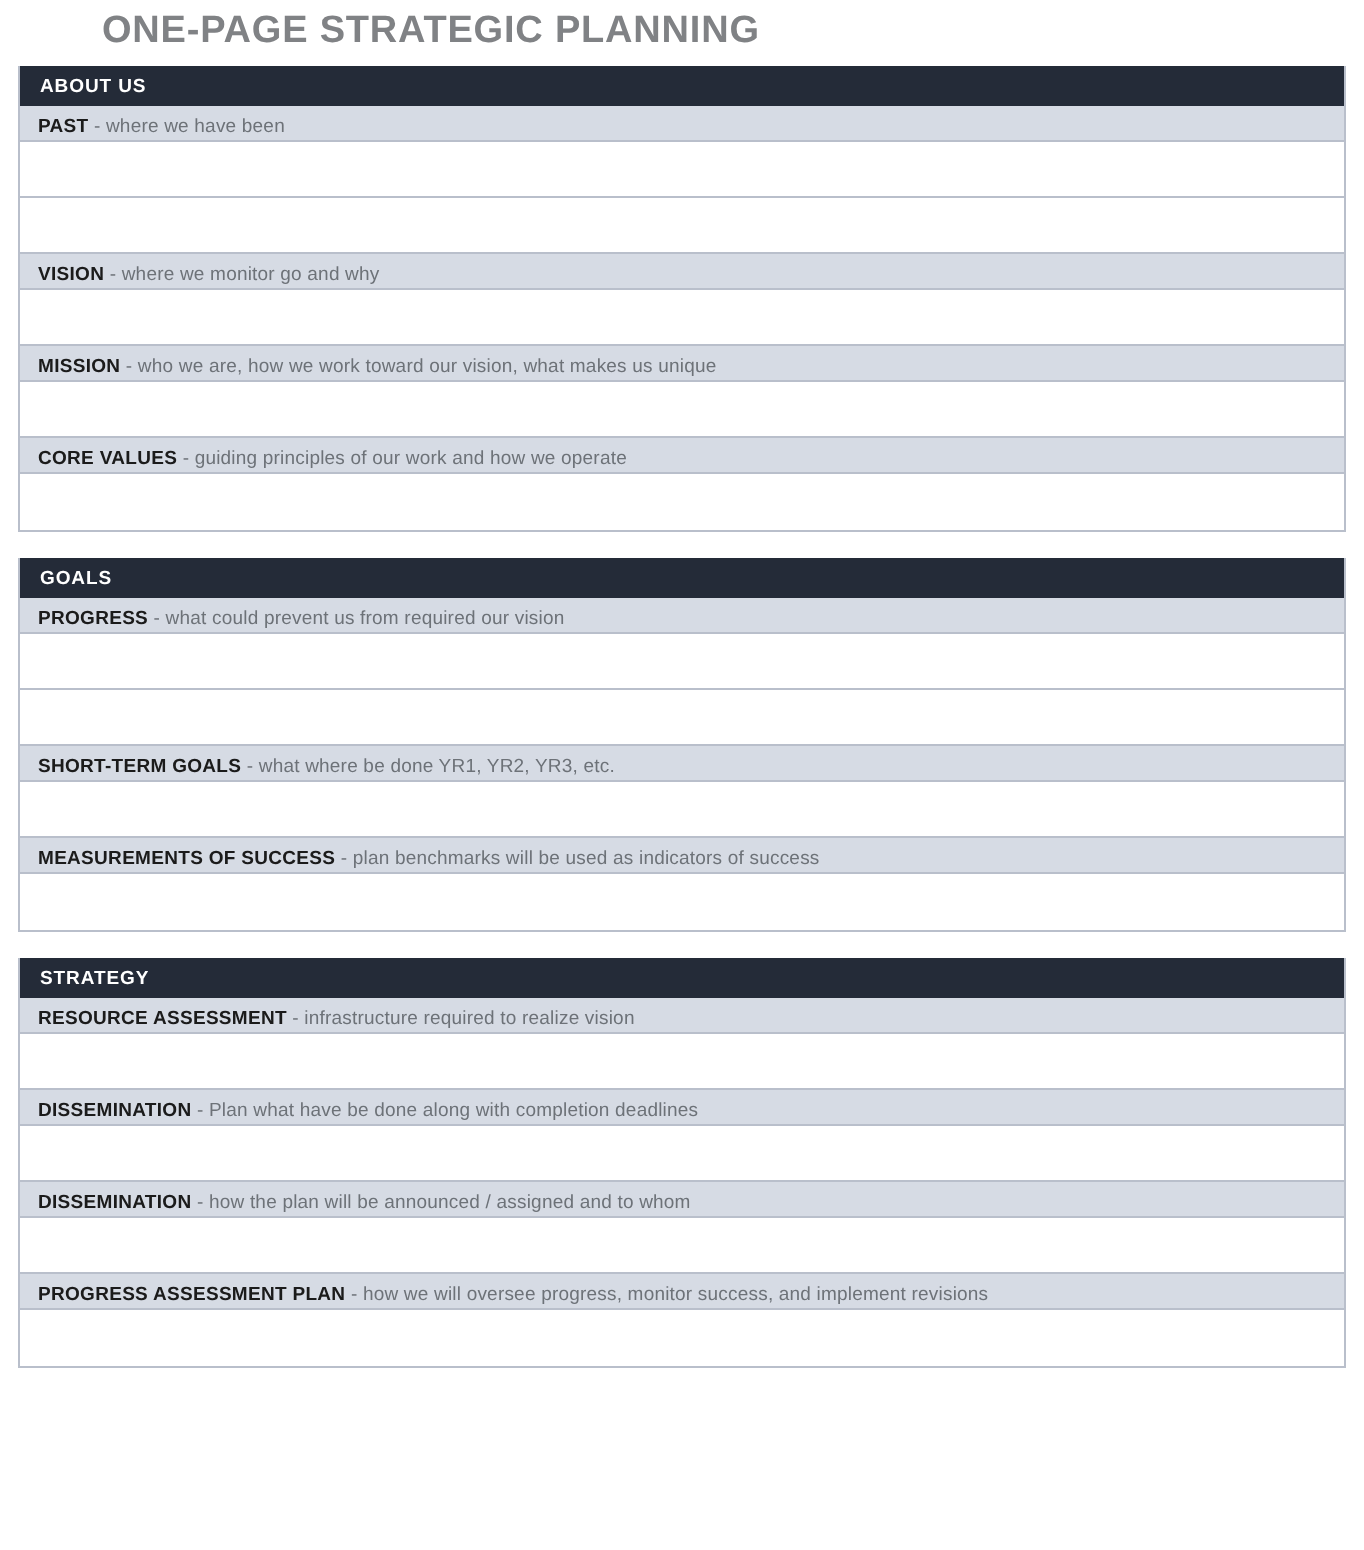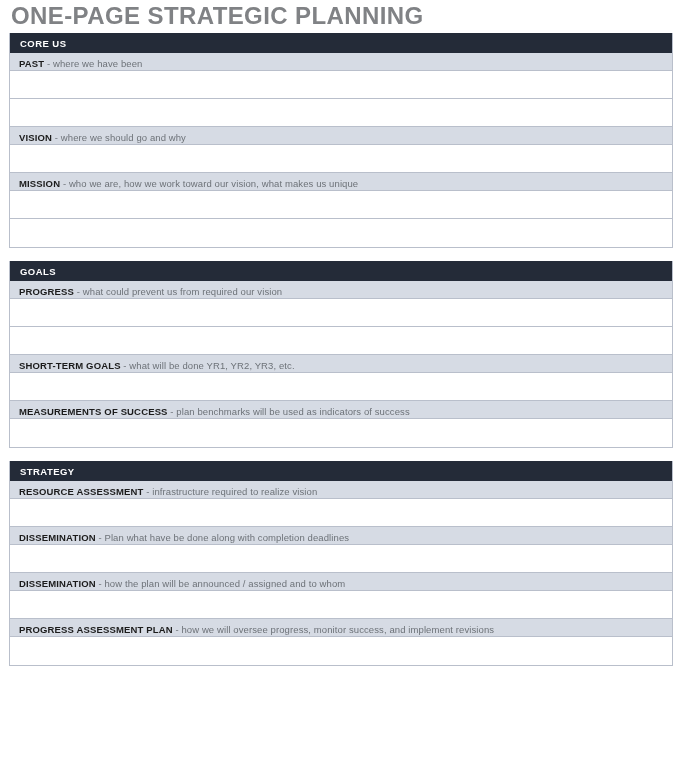"ONE-PAGE STRATEGIC PLANNING" .doc-title { font-size: 24px -> 19px; margin-left: none -> 40px }
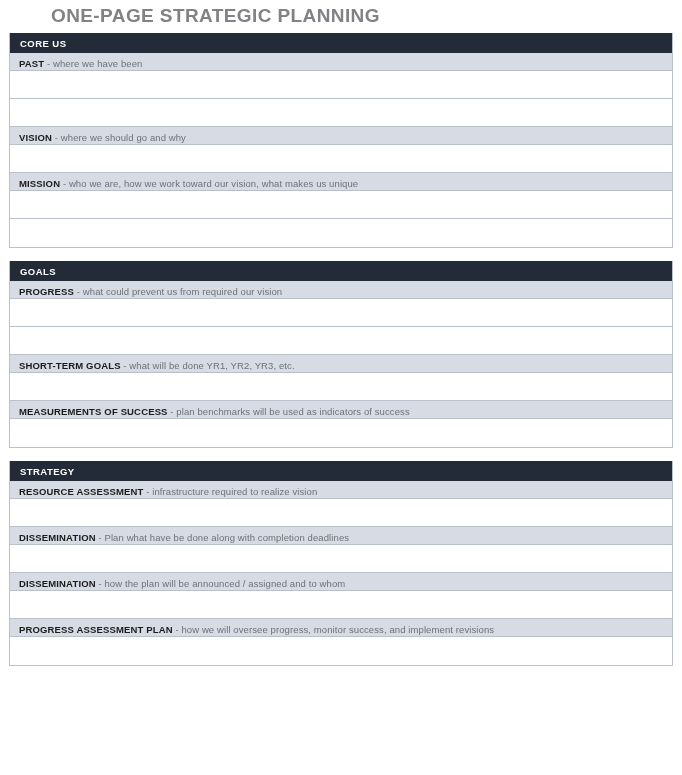"CORE US" div.section-header { text: CORE -> ABOUT }
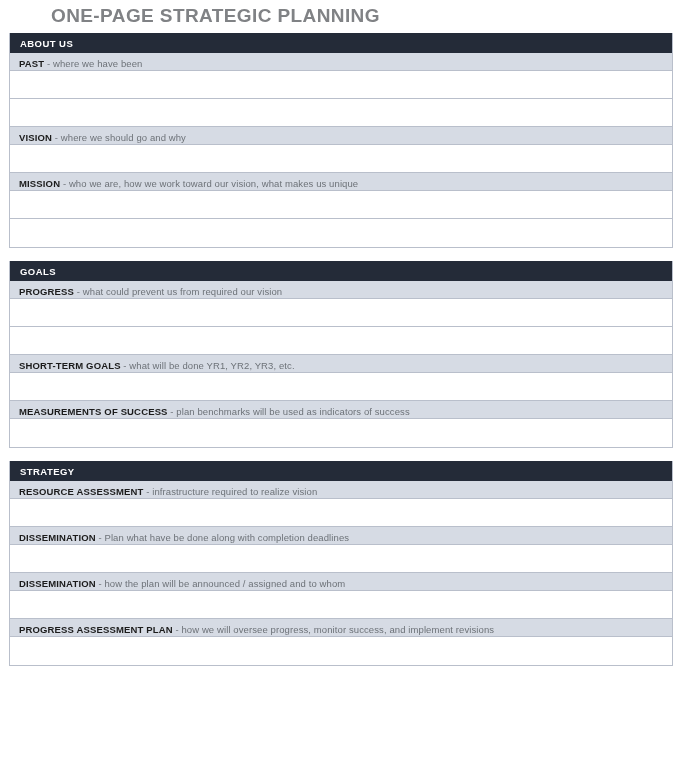"- where we should go" span.desc { text: should -> monitor }
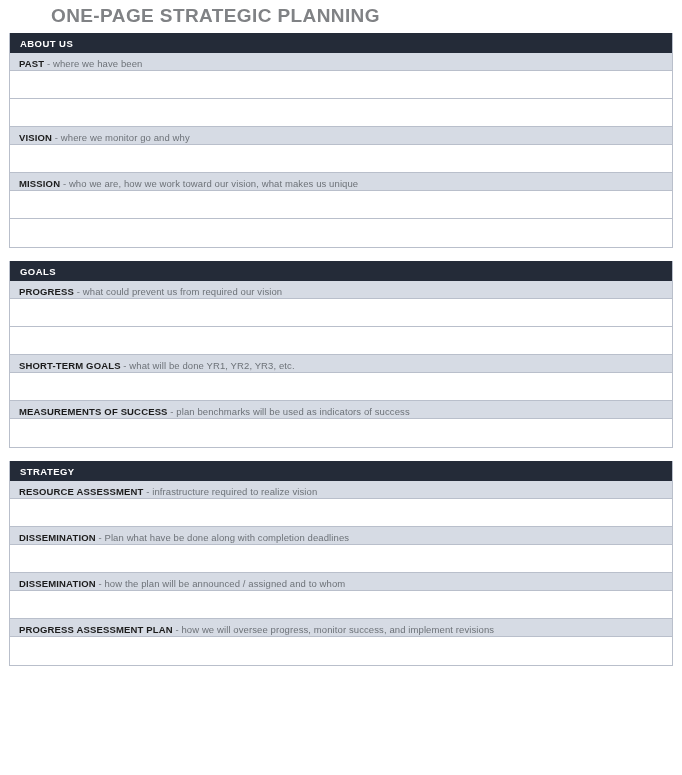"CORE VALUES - guiding principles" div.row-label { html: none -> <div><span>CORE VALUES</span><span> - guiding principles of our work and how we operate</span></div> }
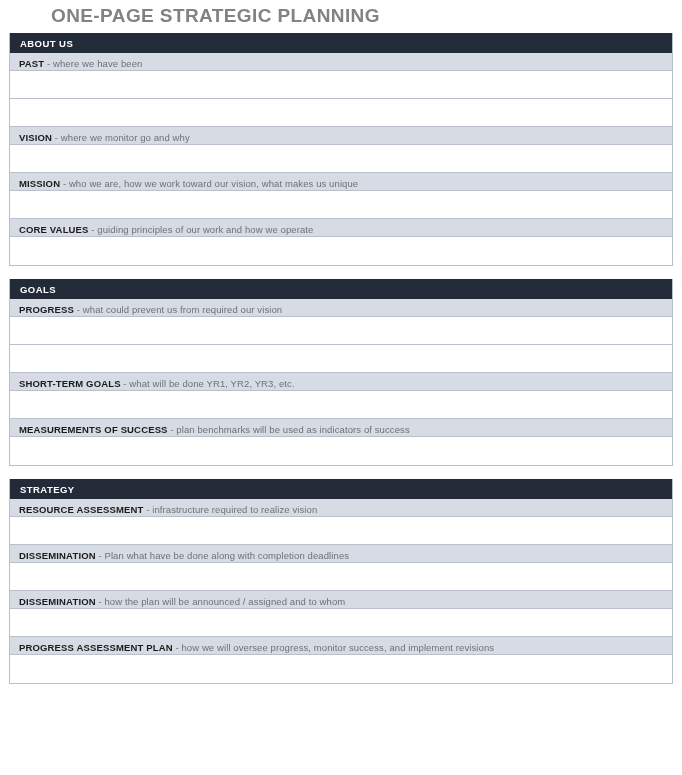"- what will be done" span.desc { text: will -> where }
